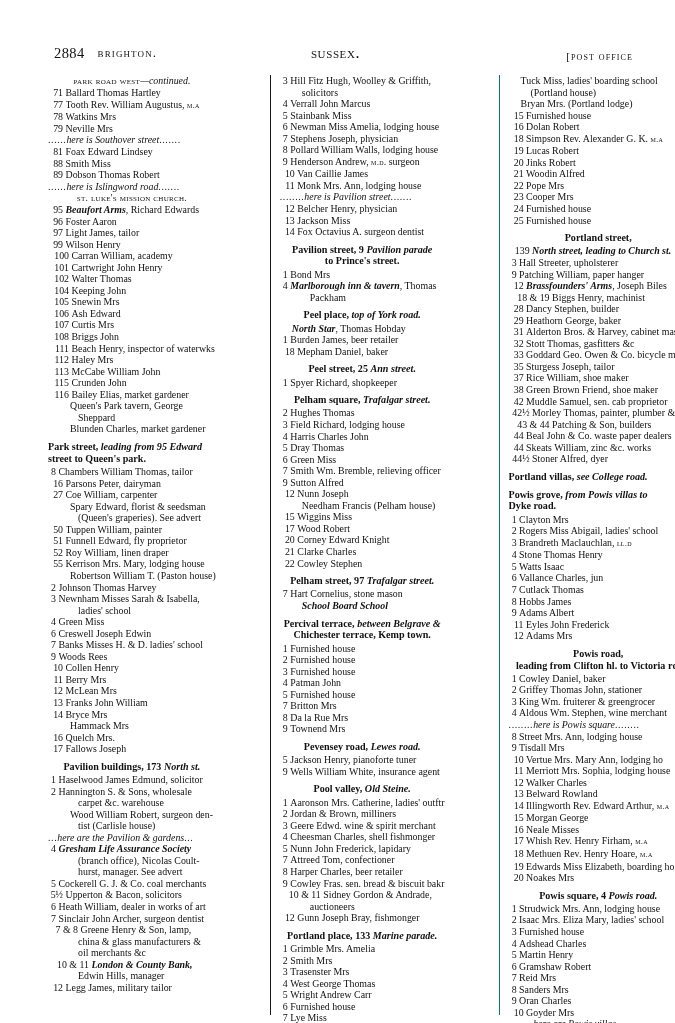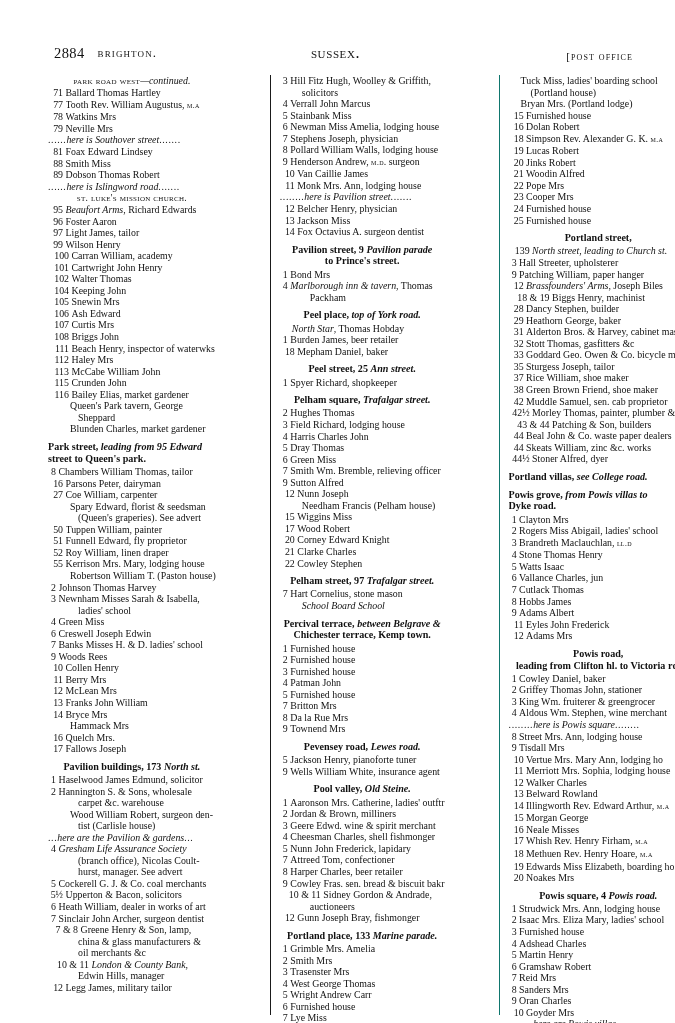"Beaufort Arms" i, .it { font-weight: none -> bold }
